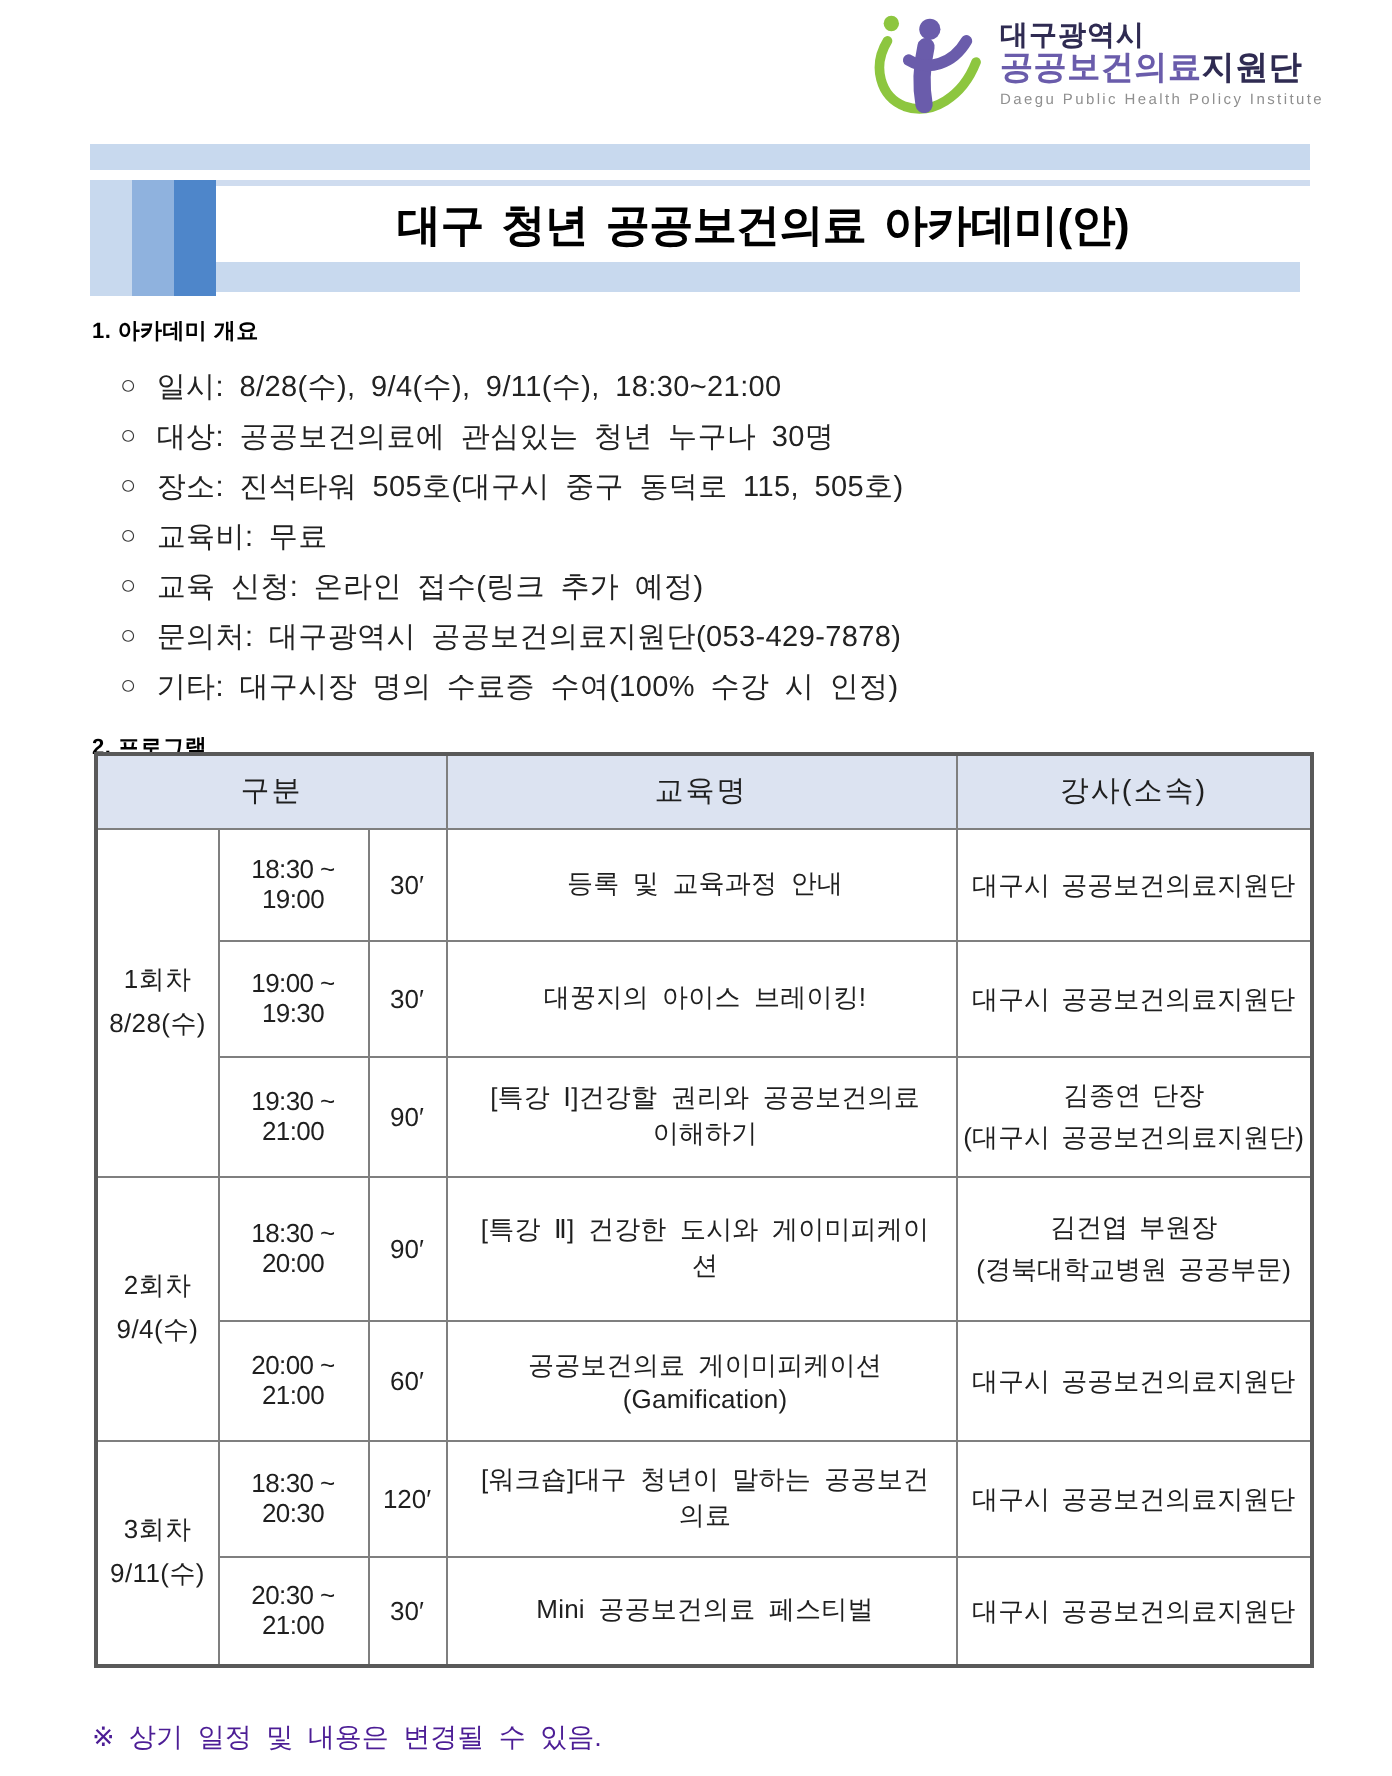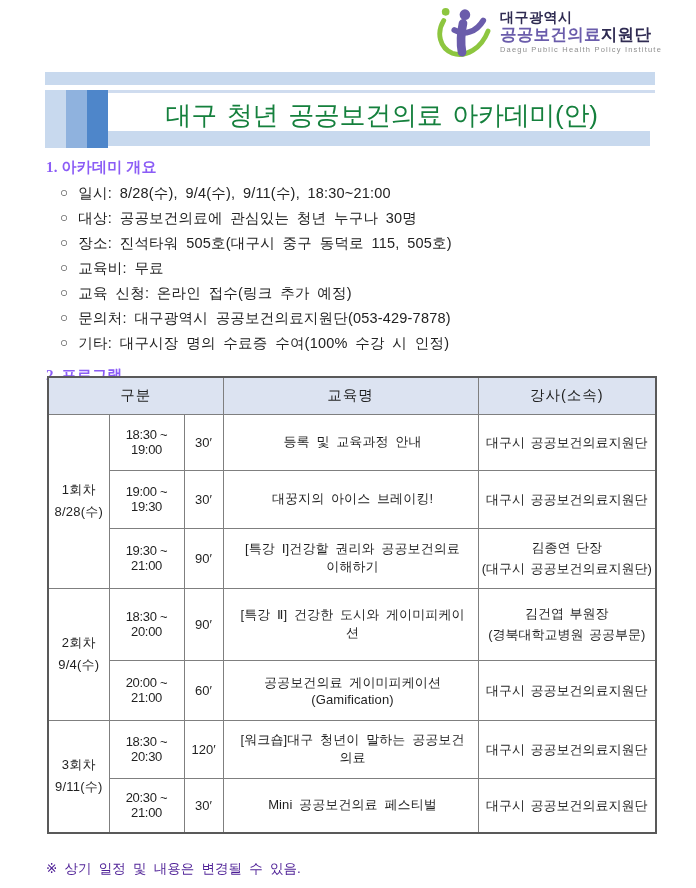"대구 청년 공공보건의료 아카데미(안)" .banner-title { color: #15803d -> #000000; font-size: 26px -> 22px; font-weight: 400 -> 700 }
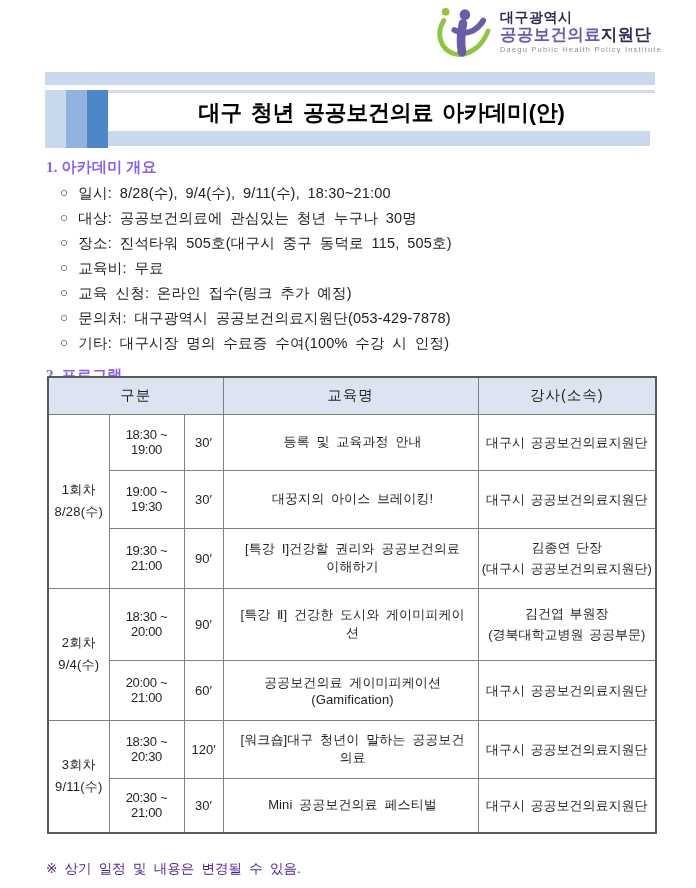"1. 아카데미 개요" .sec-heading { color: #8b5cf6 -> #000000; font-family: Liberation Serif, serif -> none; font-size: 15px -> 11px }
